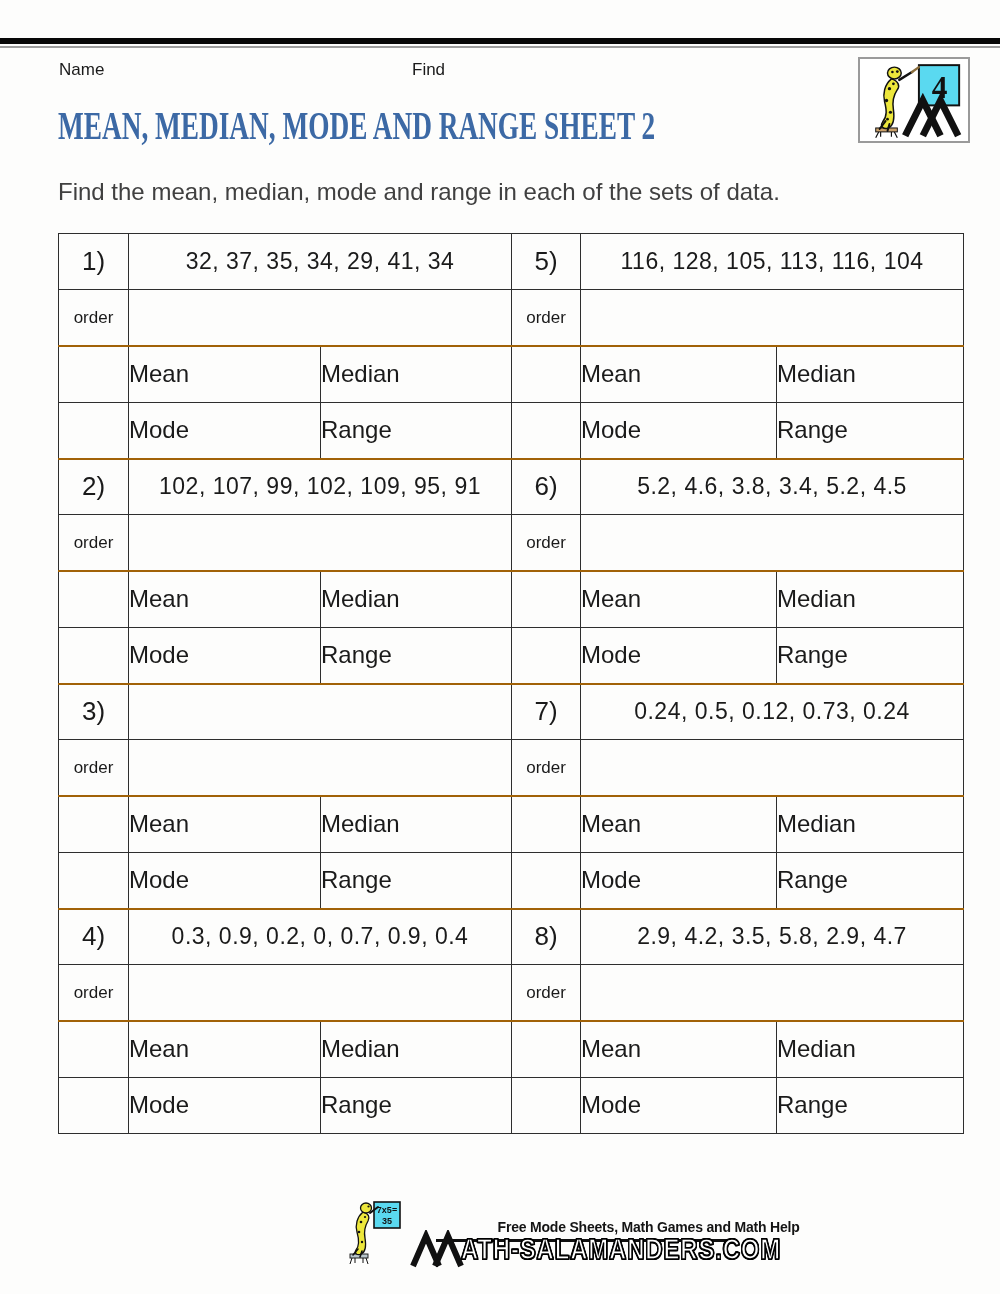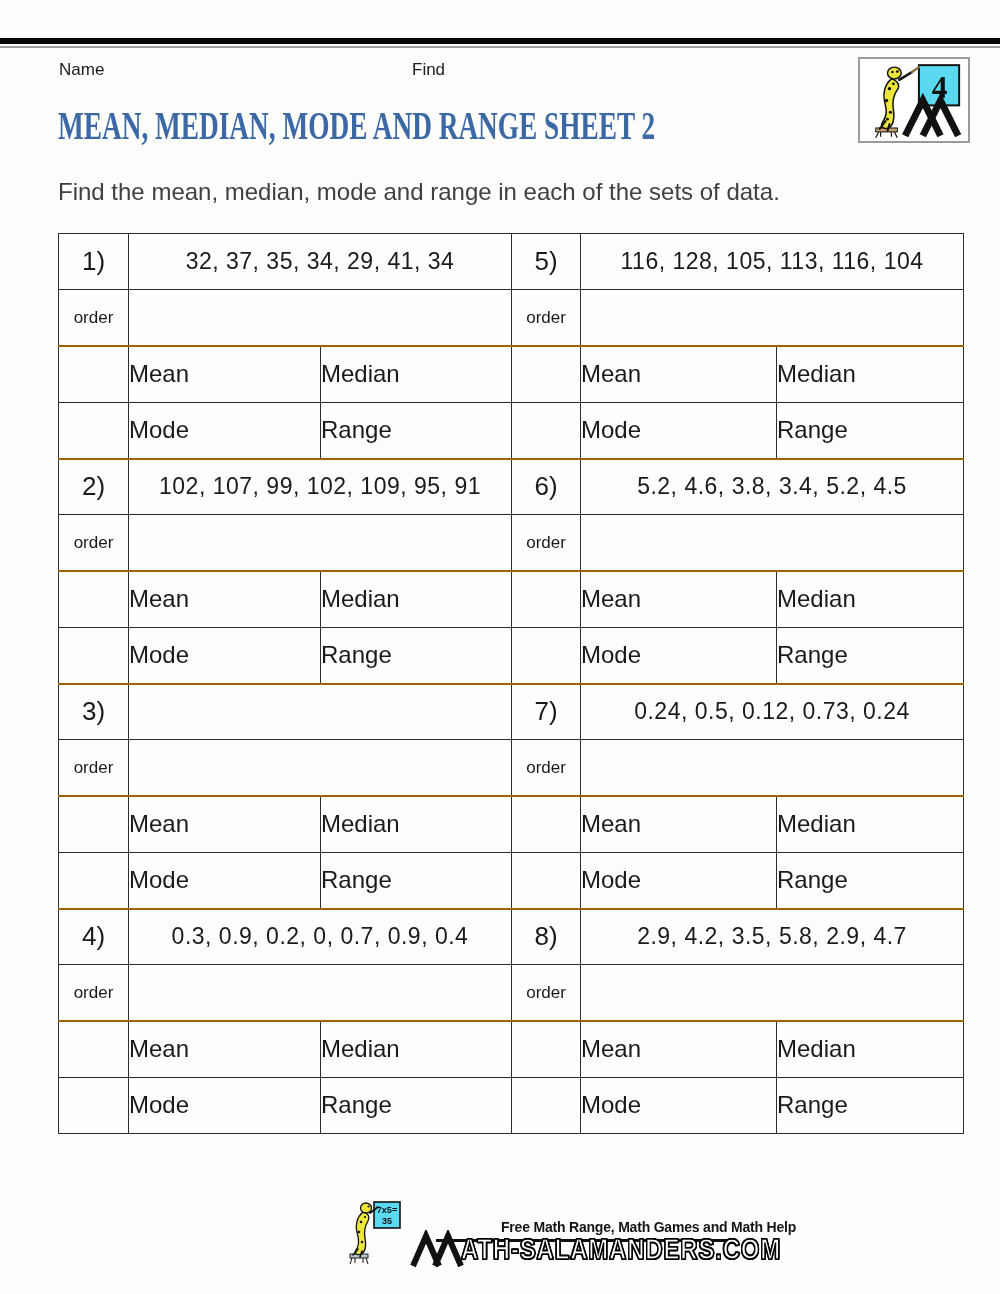"Free Math Range, Math Games" div.f-tagline { text: Math Range -> Mode Sheets }
